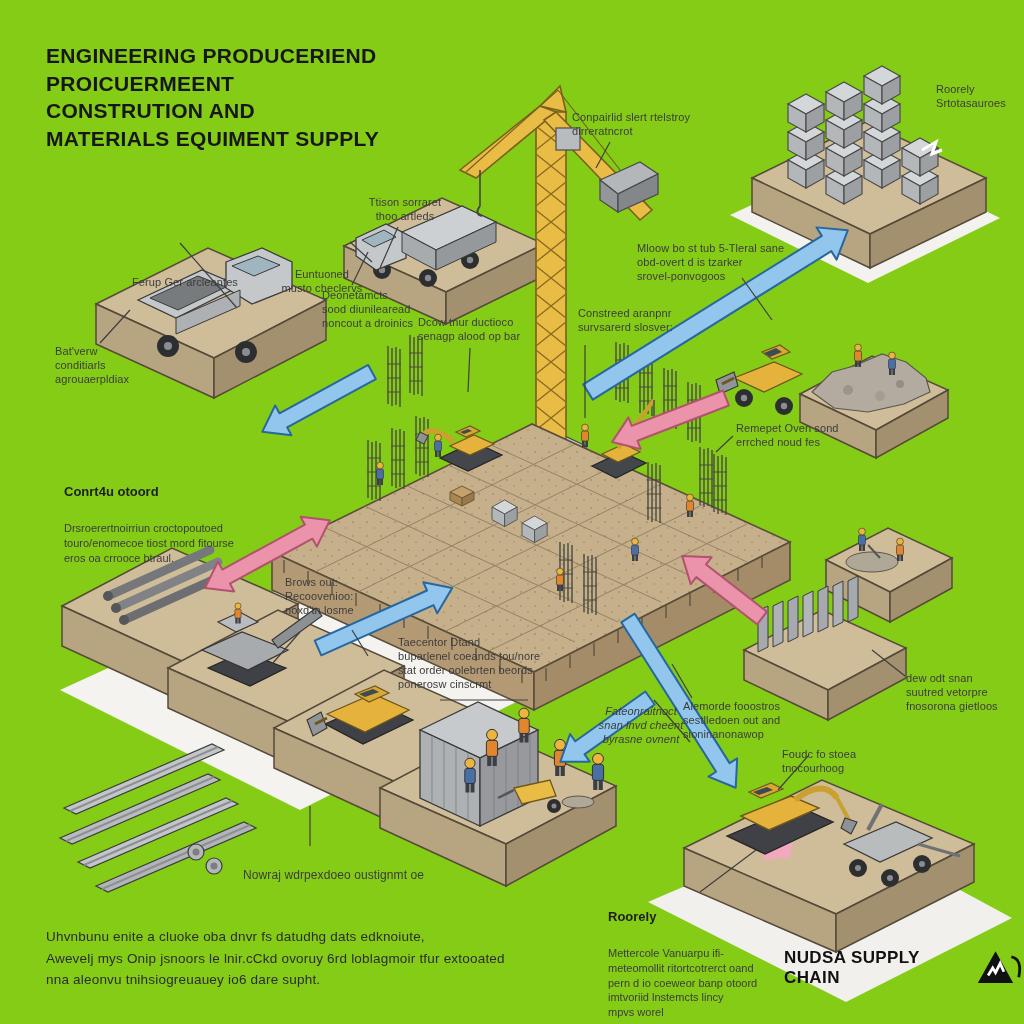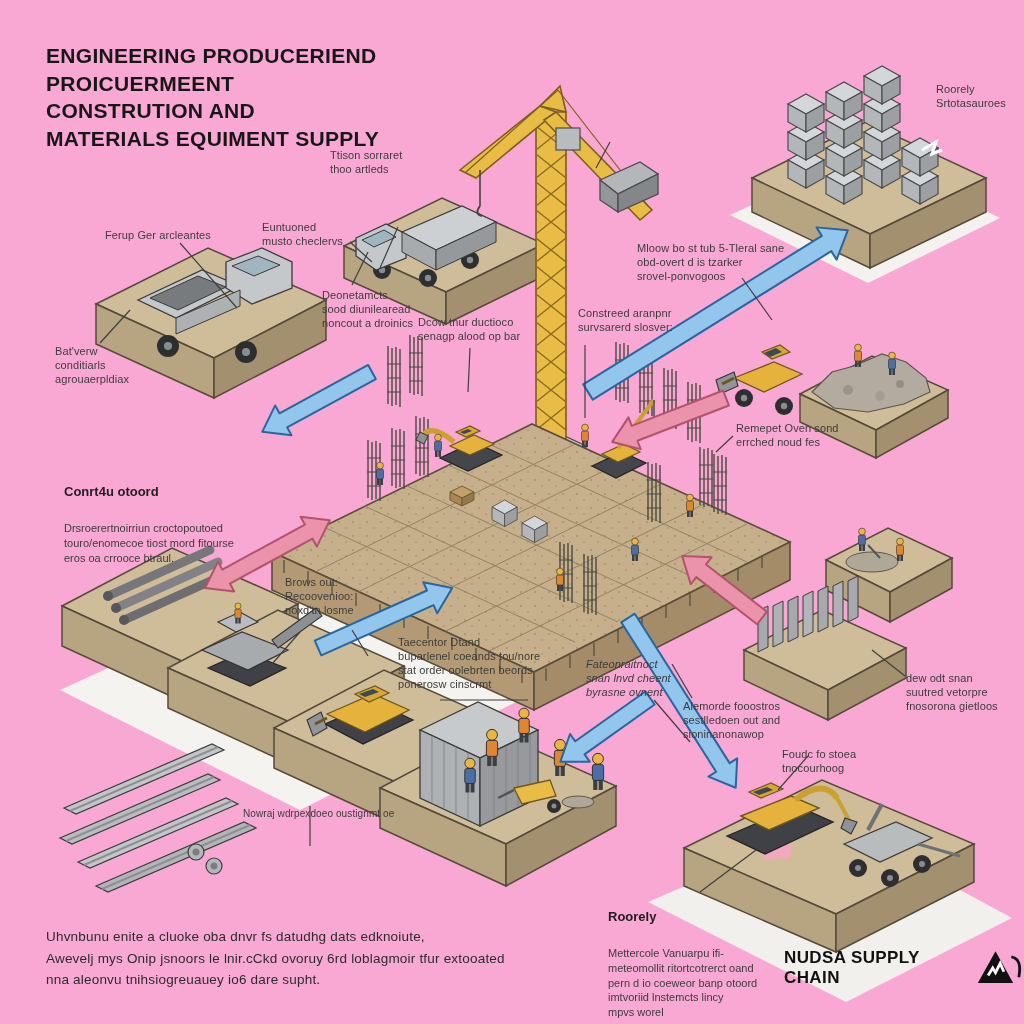"ENGINEERING PRODUCERIEND" #canvas { background: #f9a8d4 -> #84cc16 }
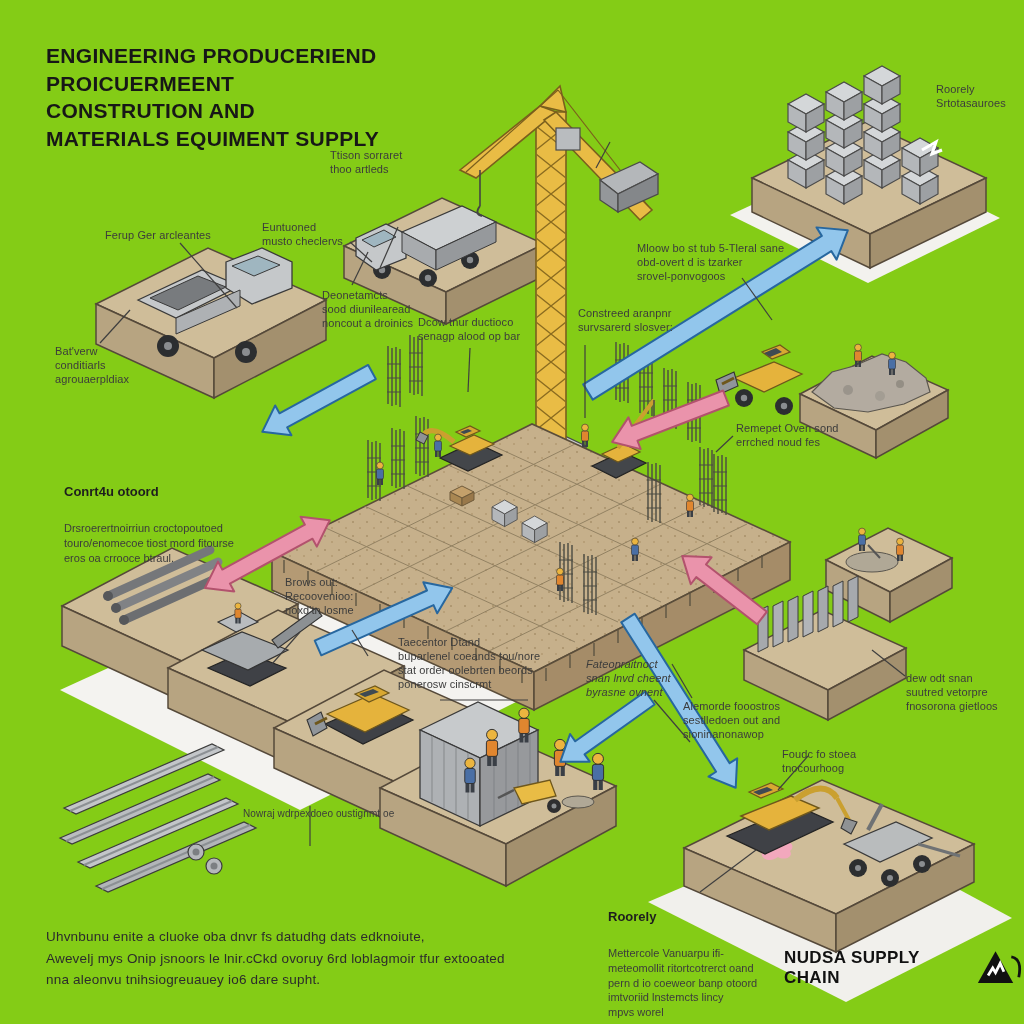"Conpairlid slert rtelstroy" div.lbl { html: none -> <div>Conpairlid slert rtelstroy dirreratncrot</div> }
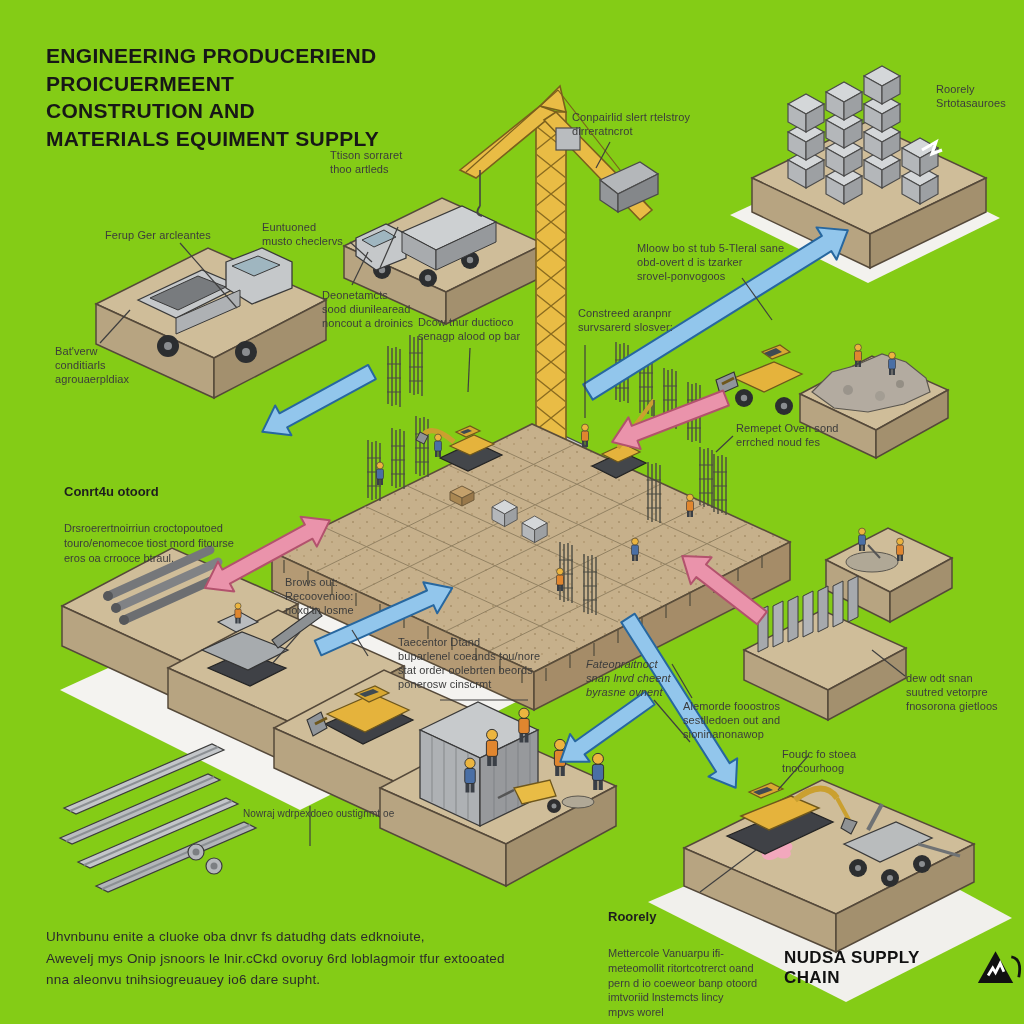"Ttison sorraret" .lbl.c { margin-top: none -> 47px; text-align: none -> center }
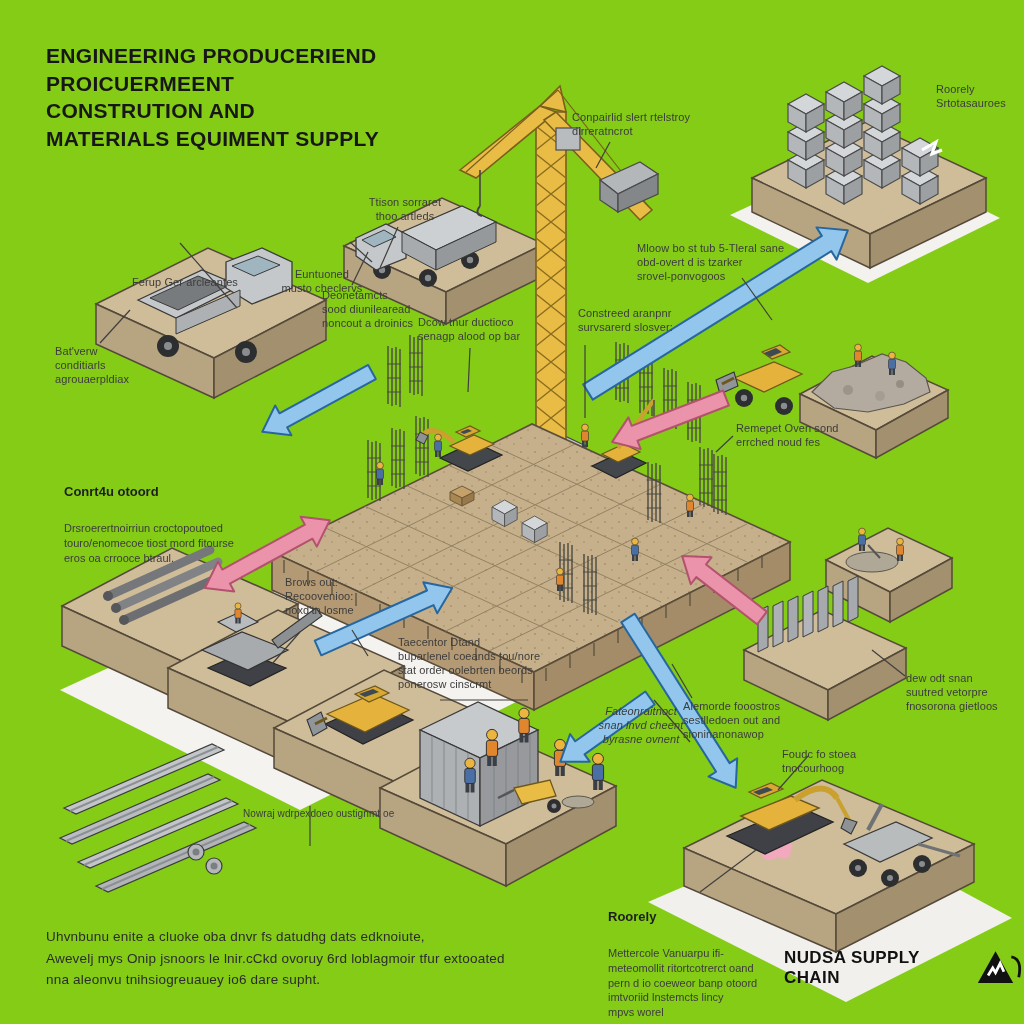"Nowraj wdrpexdoeo oustignmt oe" div.lbl { font-size: 10px -> 12px; top: 808px -> 868px }
